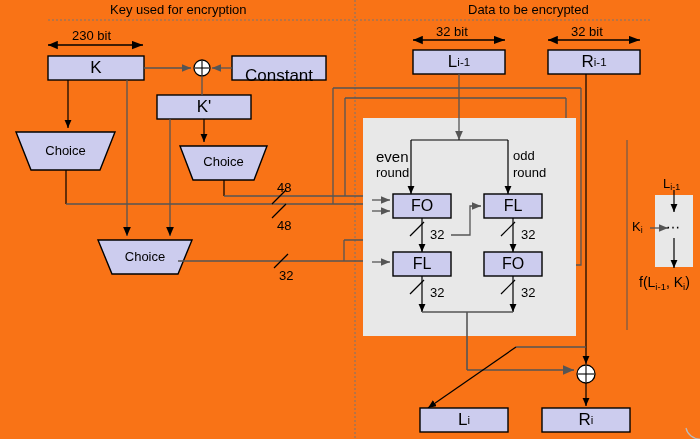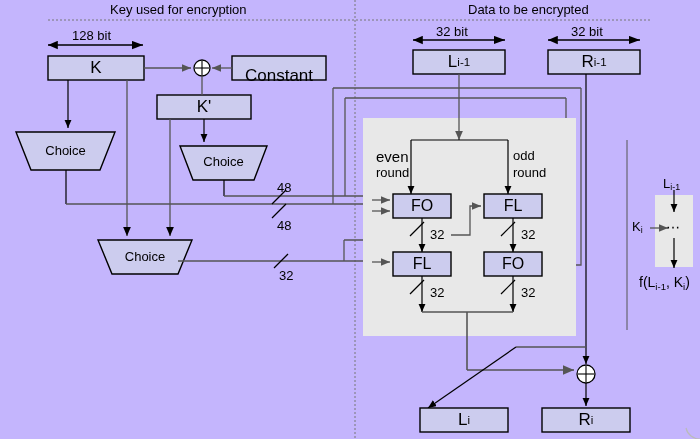"Key used for encryption" #root { background: #c4b5fd -> #f97316 }
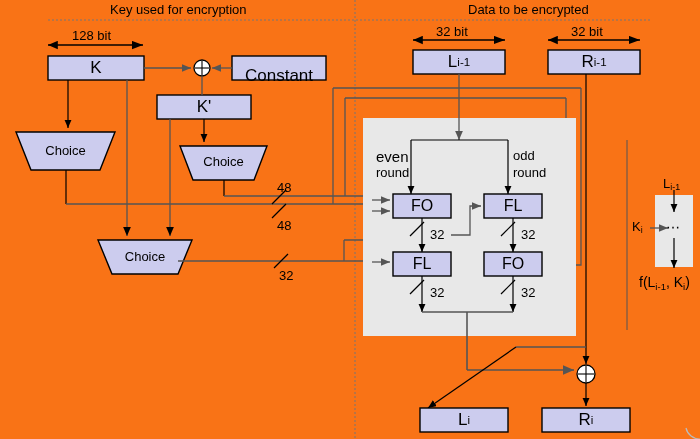"128 bit" div.lbl { text: 128 -> 230 }
